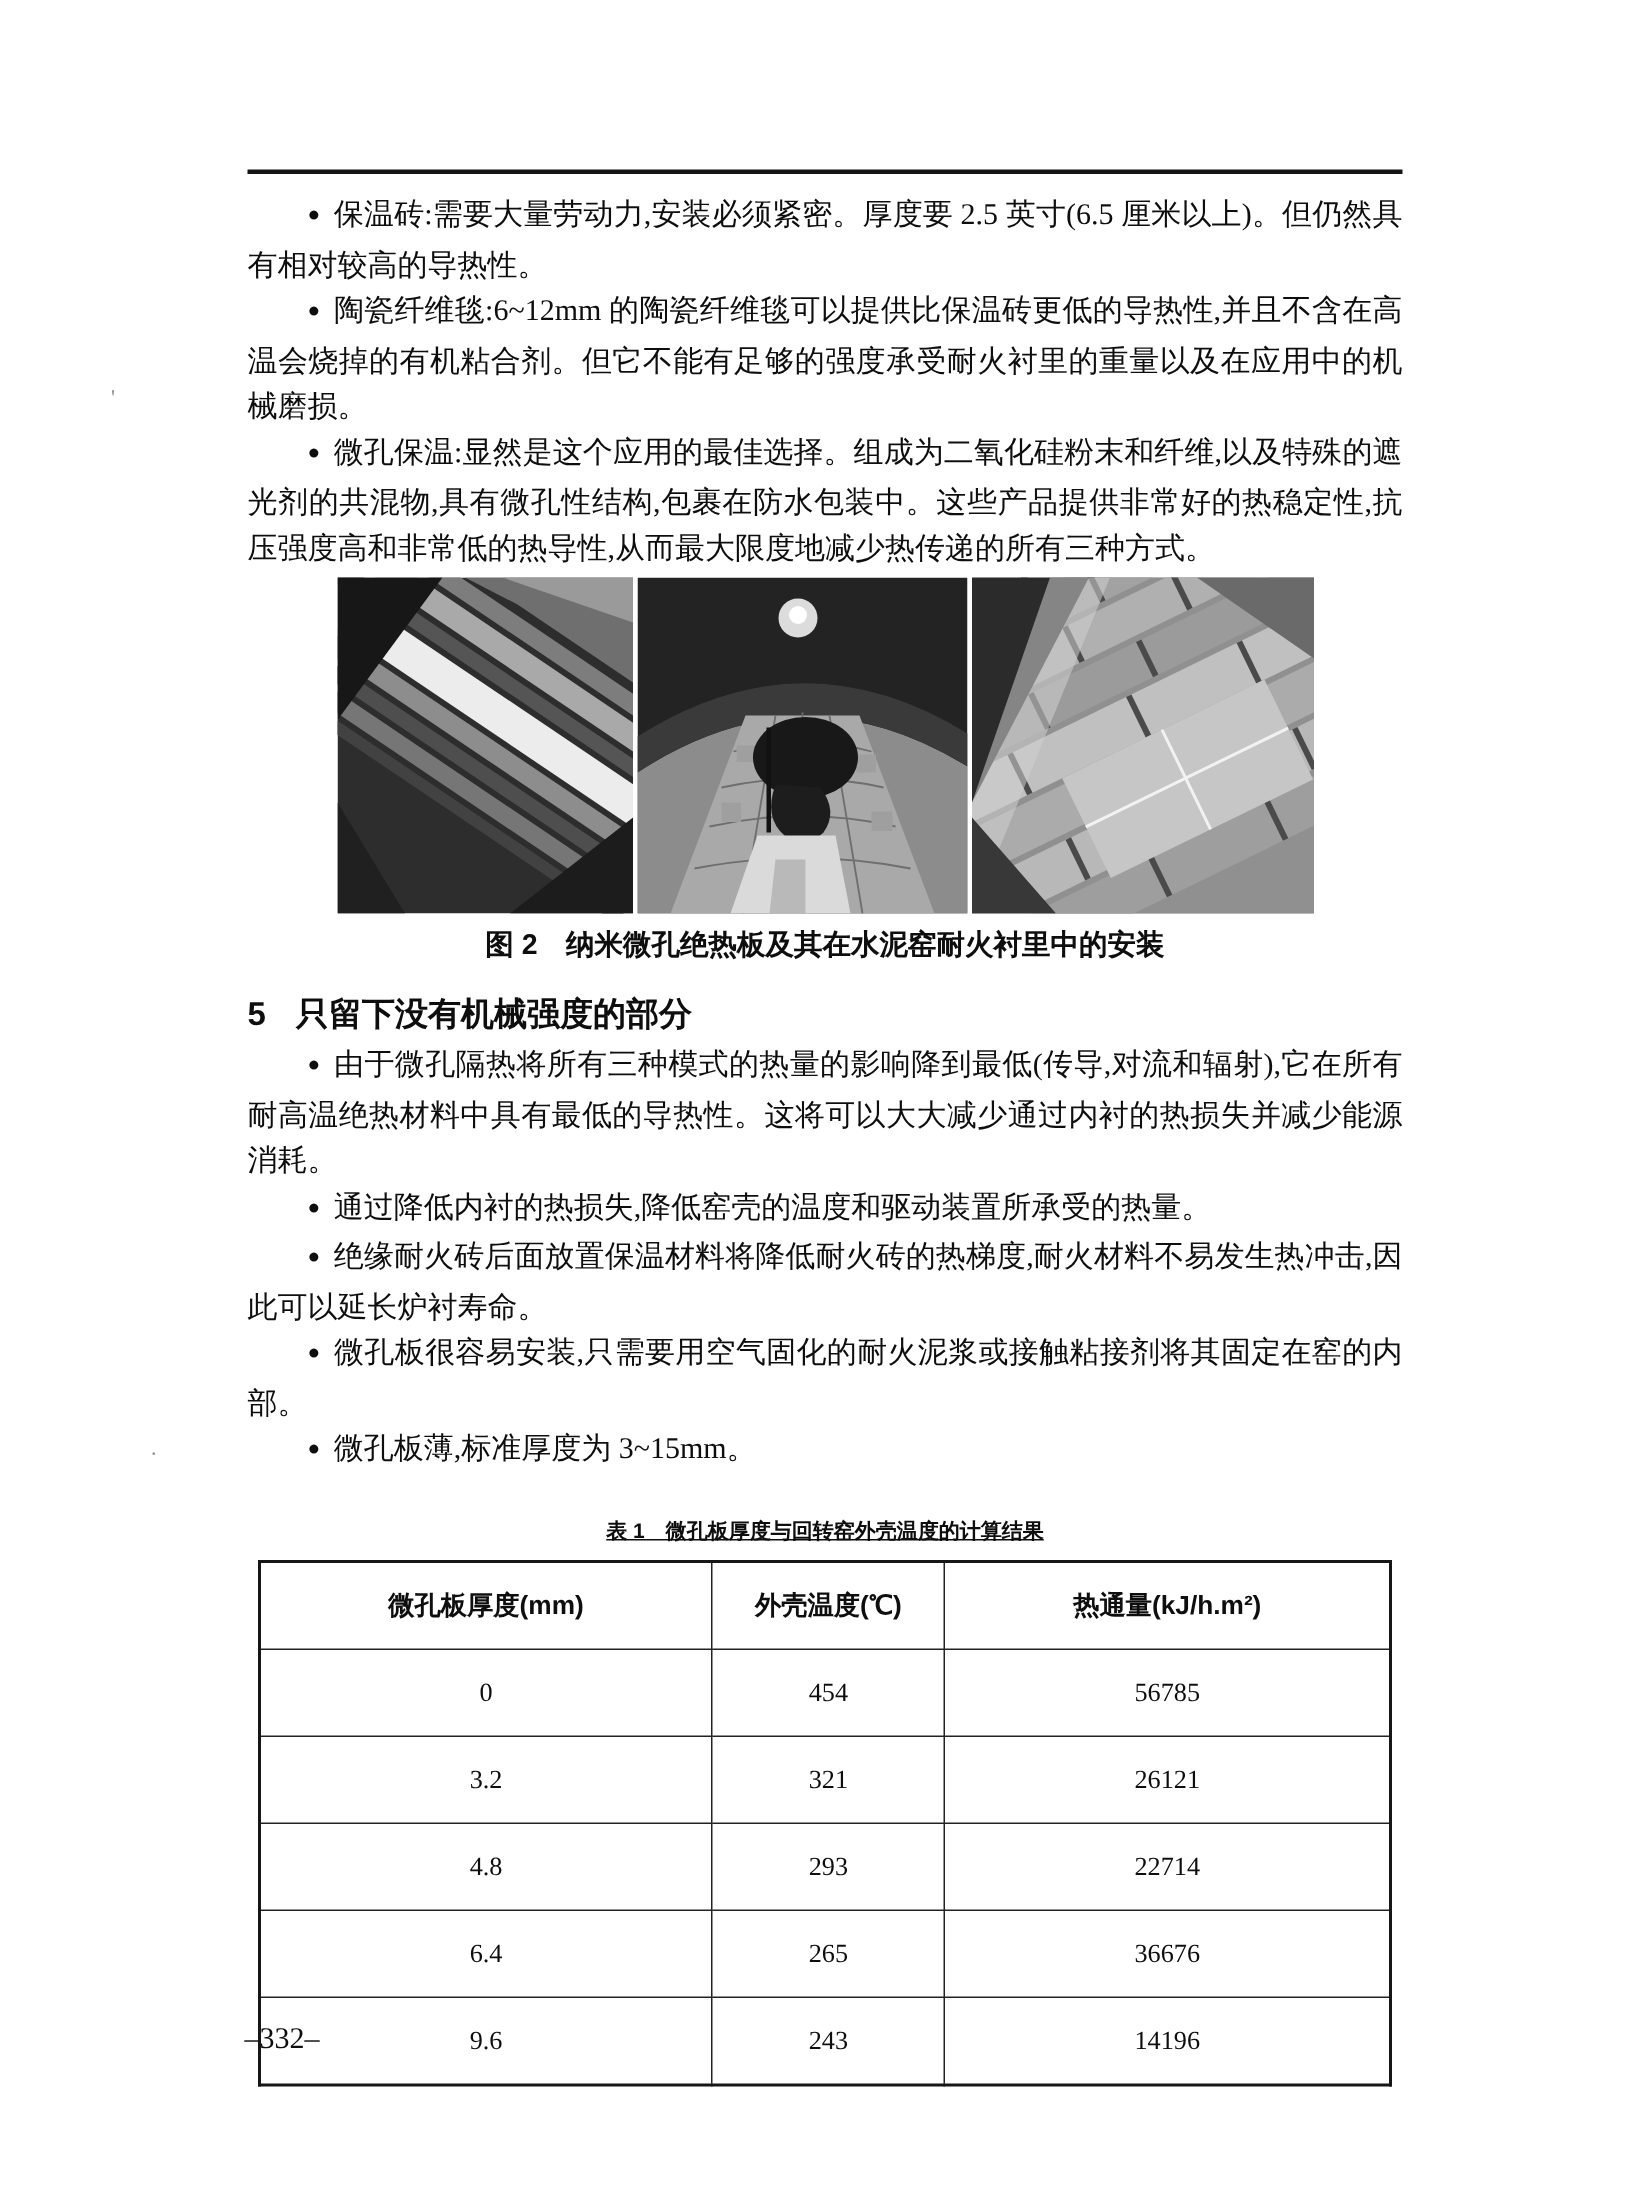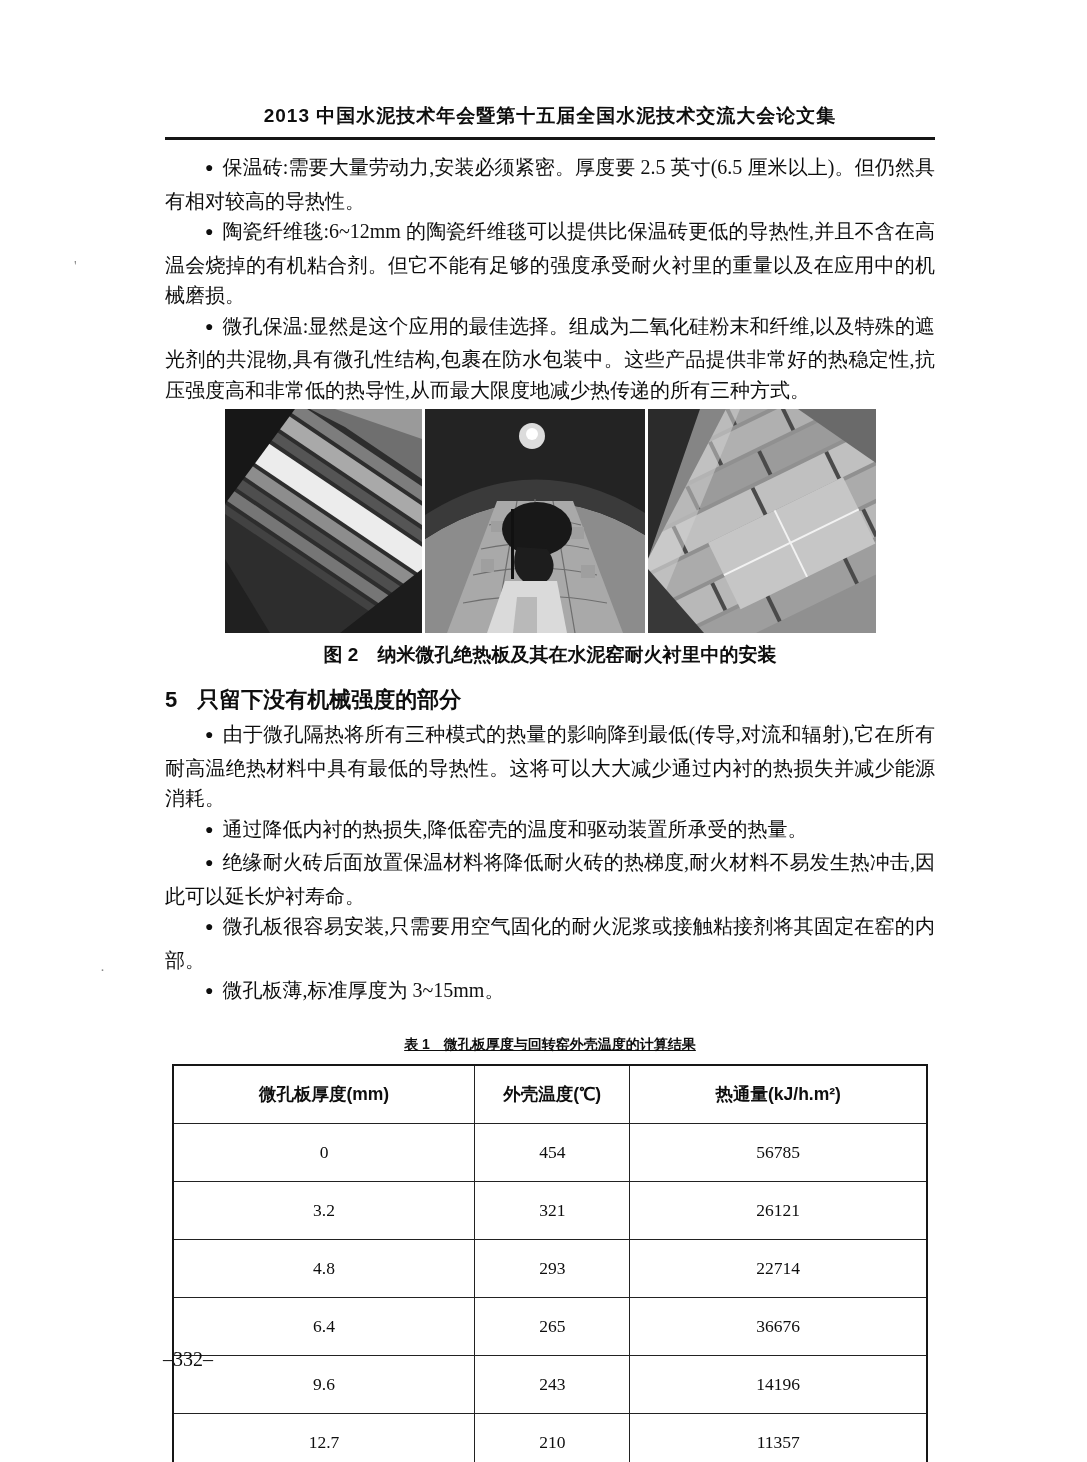"2013 中国水泥技术年会暨第十五届全国水泥技术交流大会论文集" div.running-head { html: <div>2013 中国水泥技术年会暨第十五届全国水泥技术交流大会论文集</div> -> none }
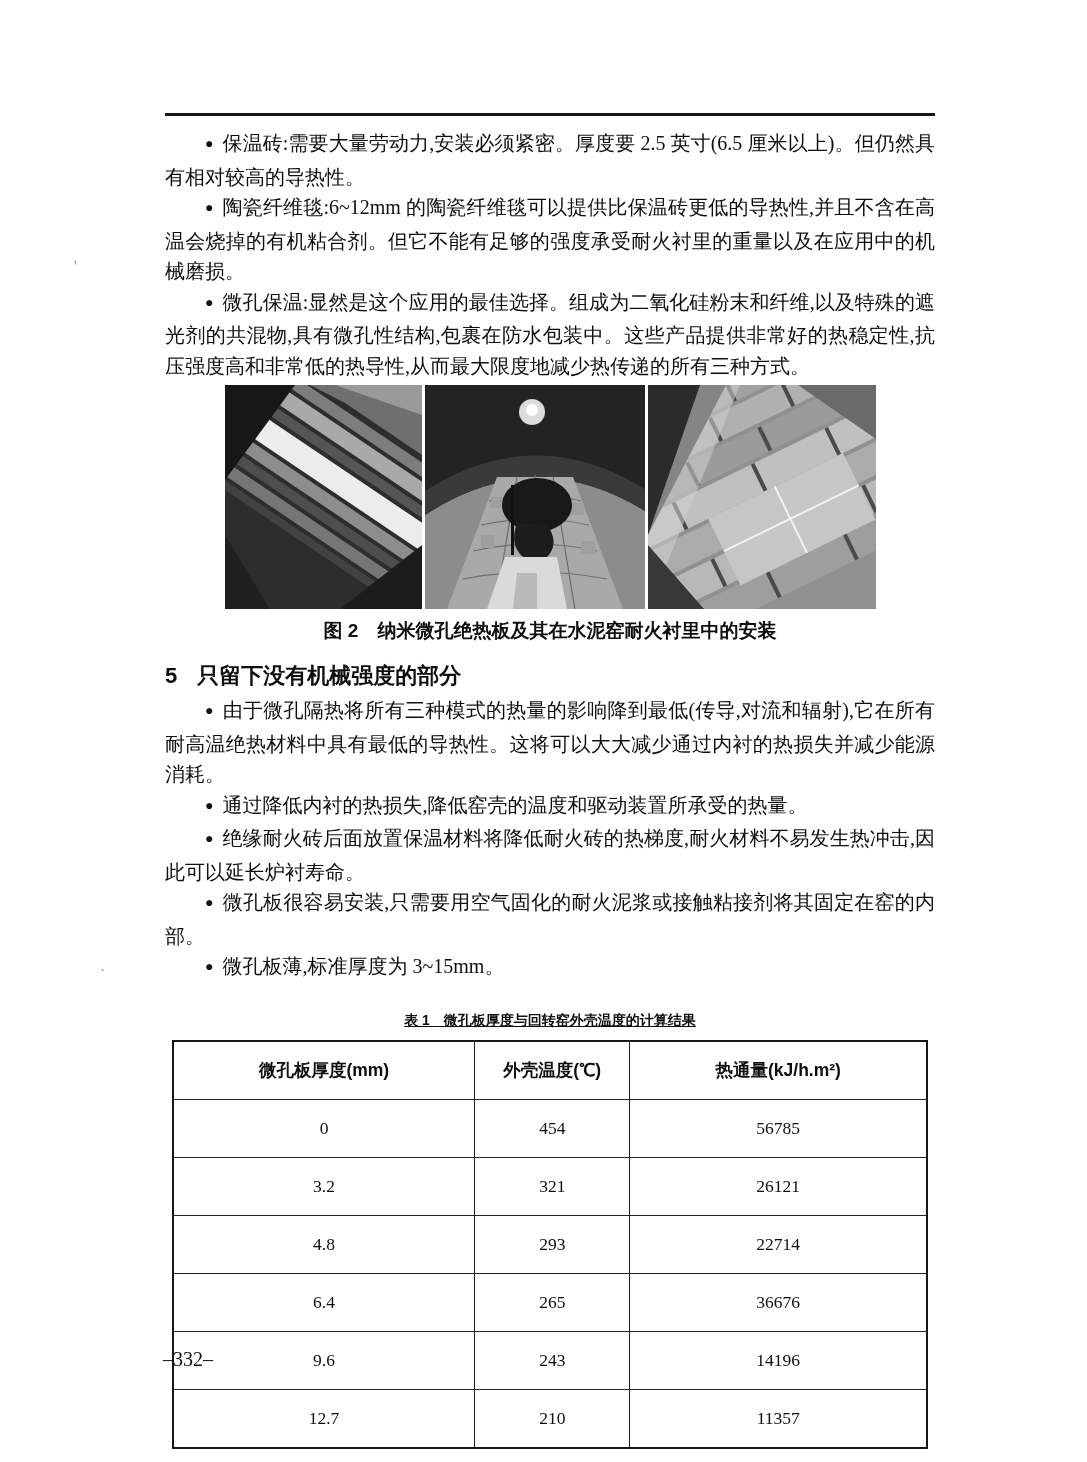"12.7" tr { html: <tr> <td>12.7</td> <td>210</td> <td>11357</td> </tr> -> none }
